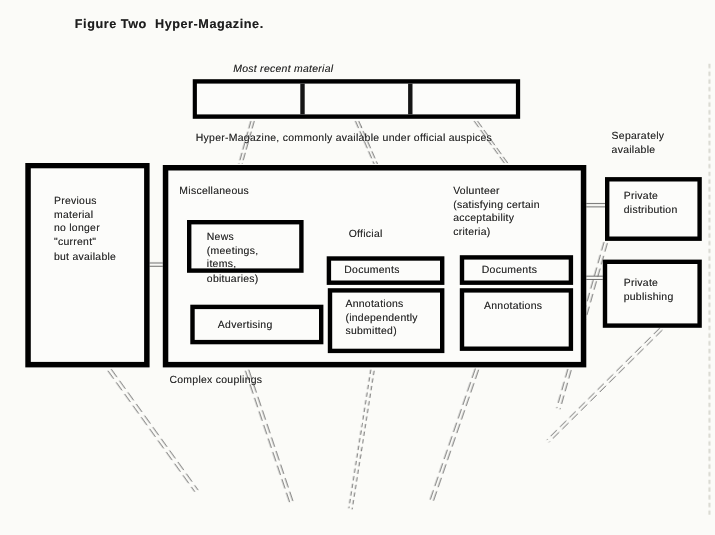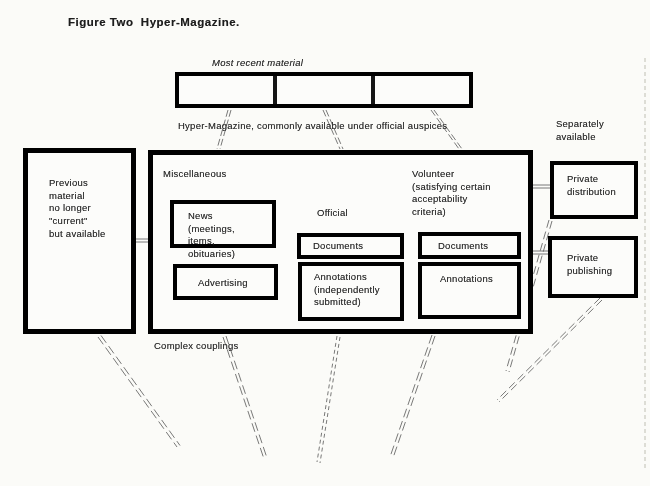"Advertising" div.box { top: 109px -> 122px; width: 105px -> 121px }
